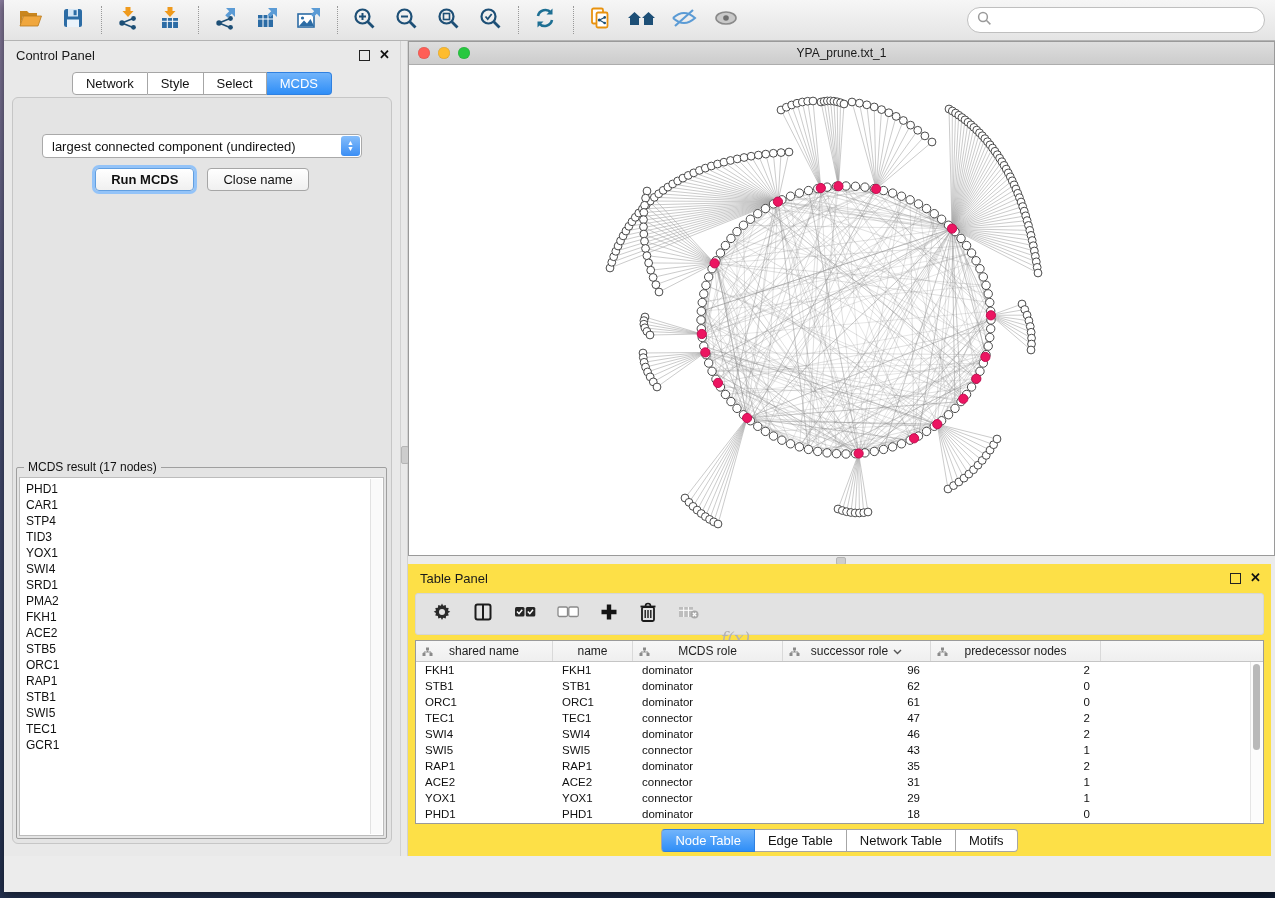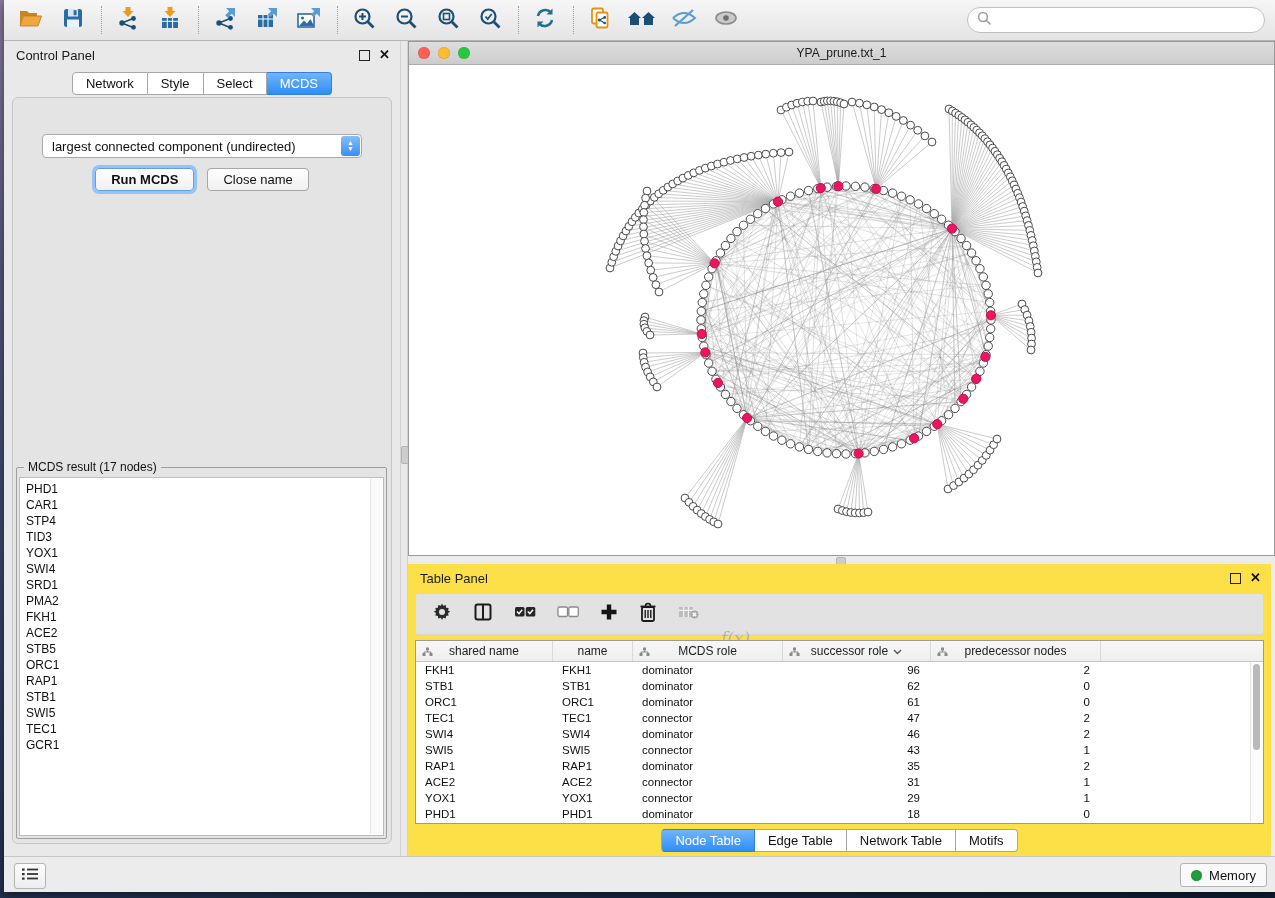"Memory" div.status { html: <div> <div> <span><svg> <g> <line></line> <line></line> <line></line> </g> <g> <rect></rect> <rect></rect> <rect></rect> </g> </svg></span> </div> <div> <span></span> <span>Memory</span> </div> </div> -> none }
